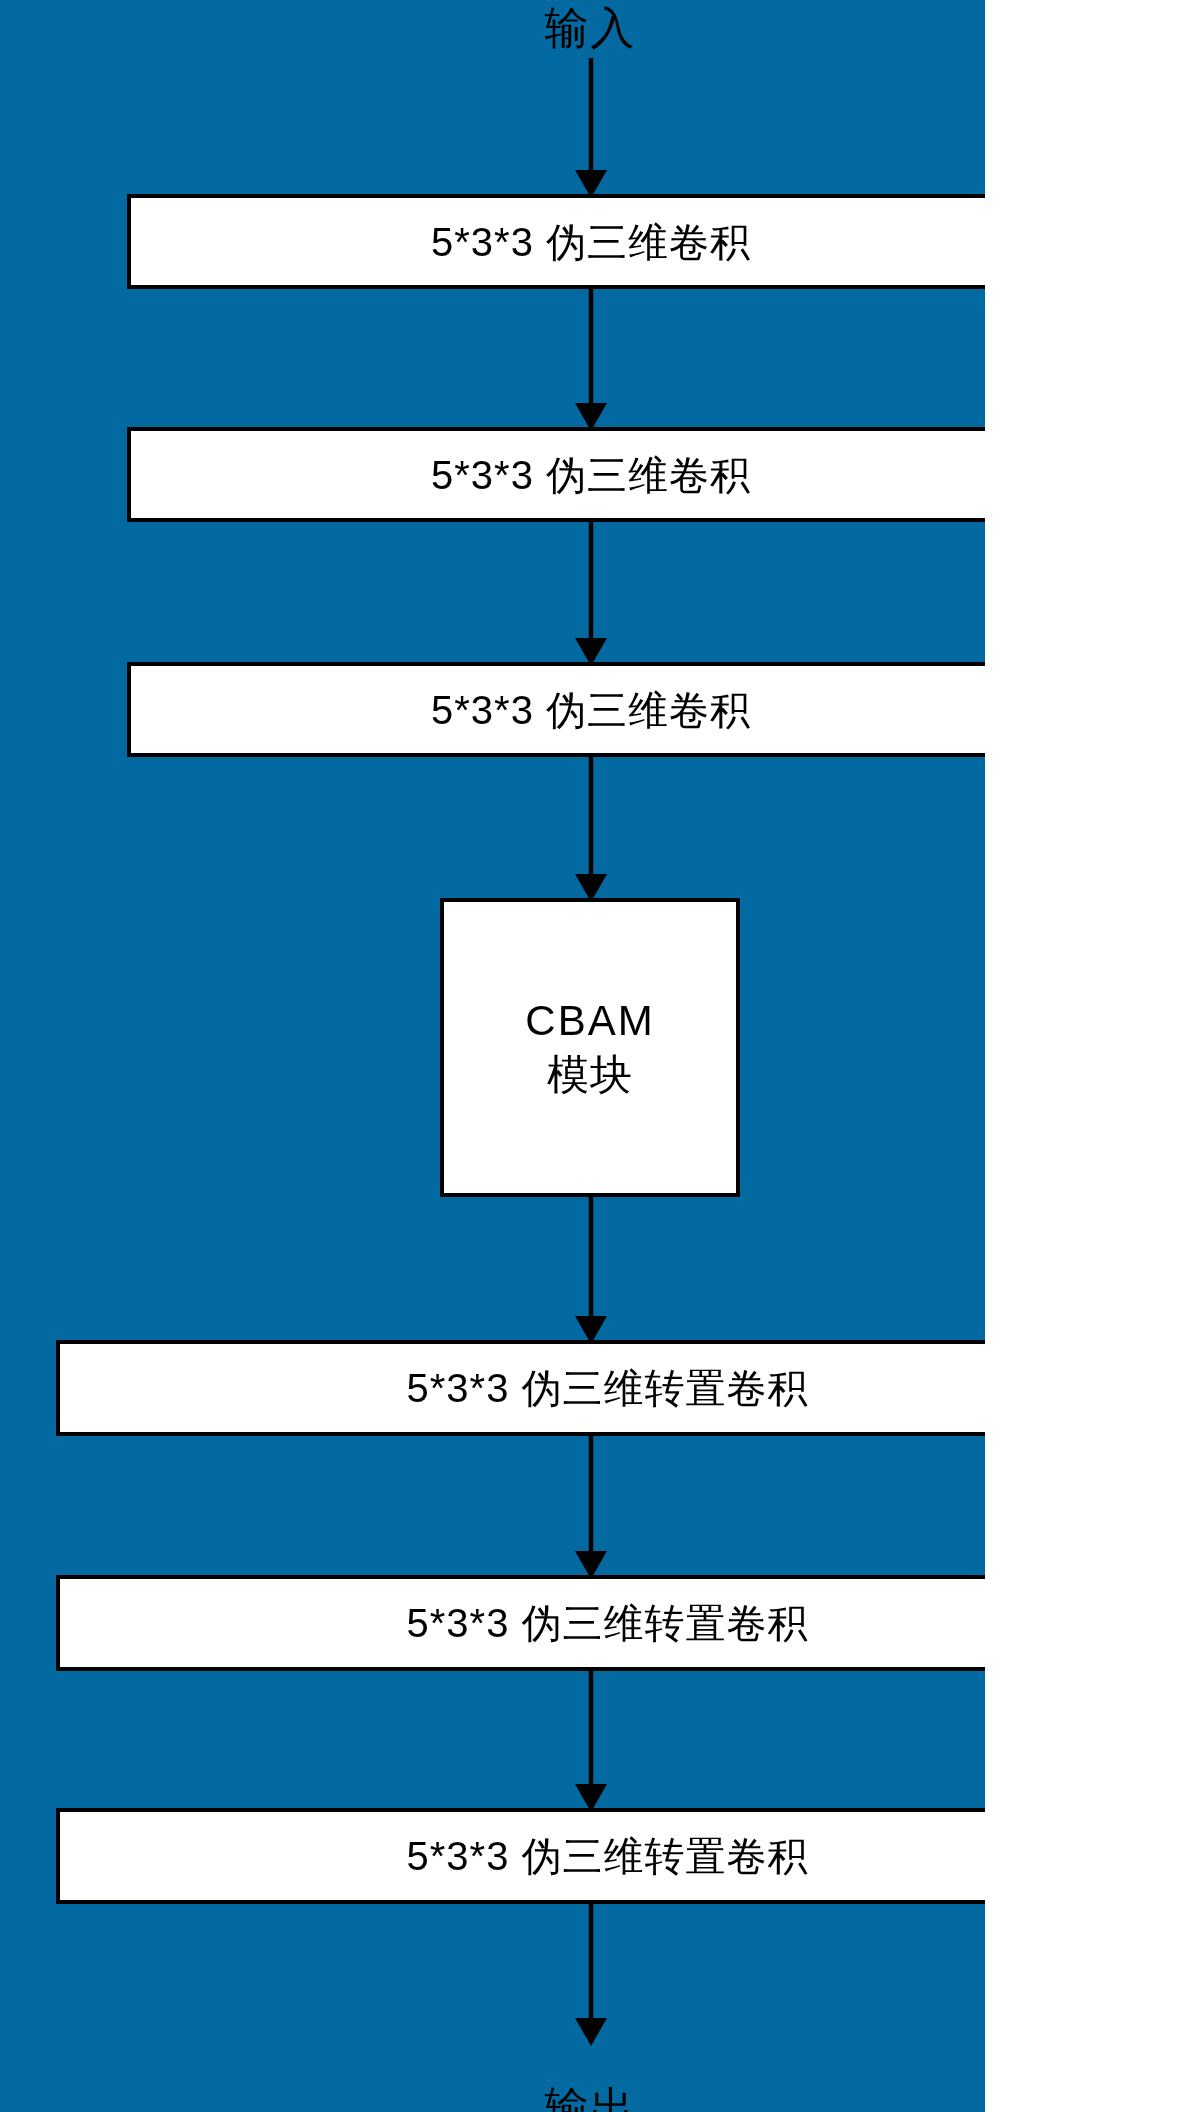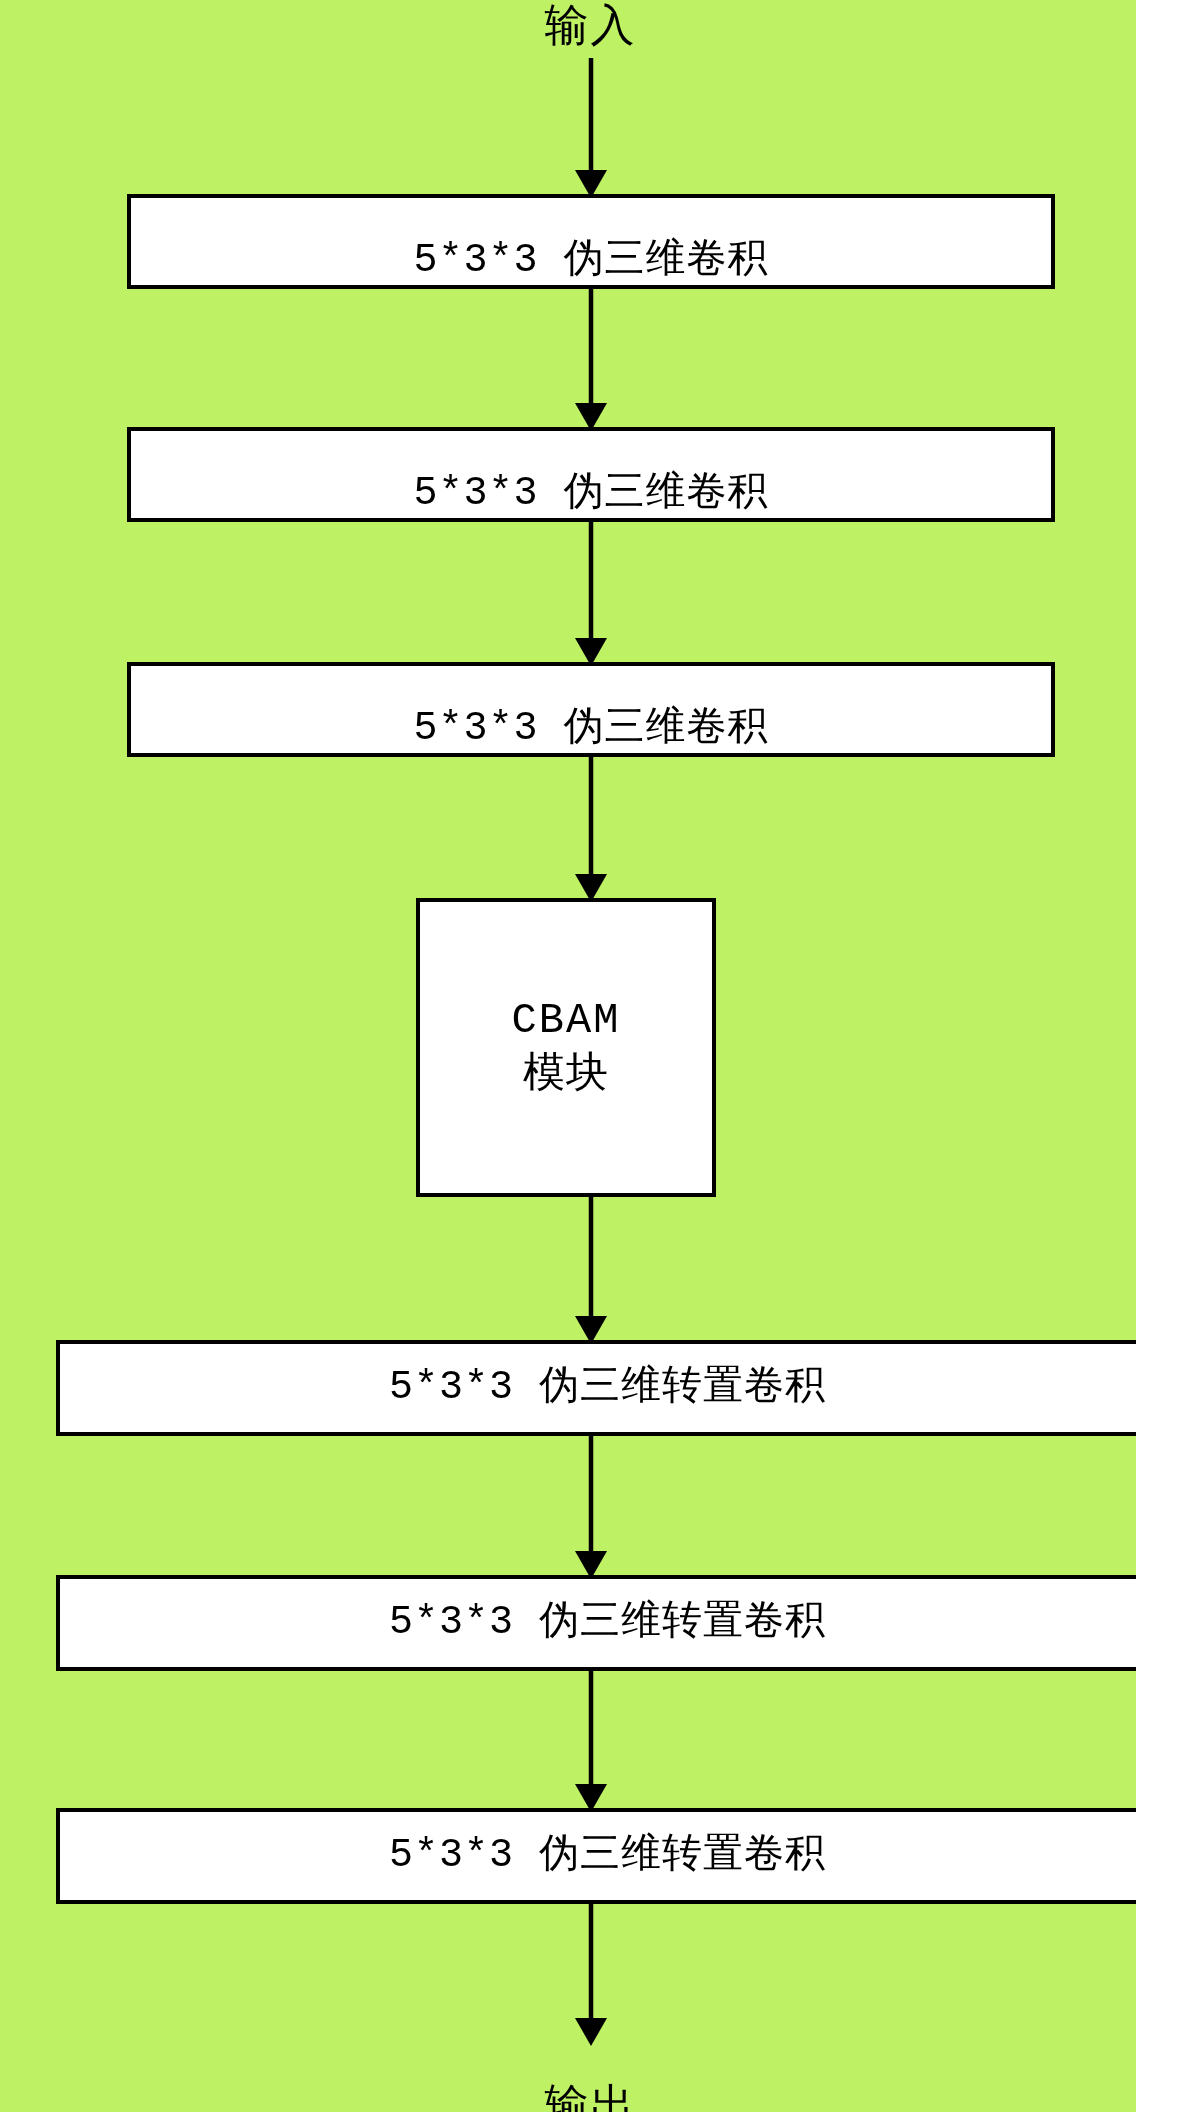"输入" #canvas { background: #bef264 -> #0369a1; font-family: Liberation Mono, monospace -> Liberation Sans, sans-serif; width: 1136px -> 985px }
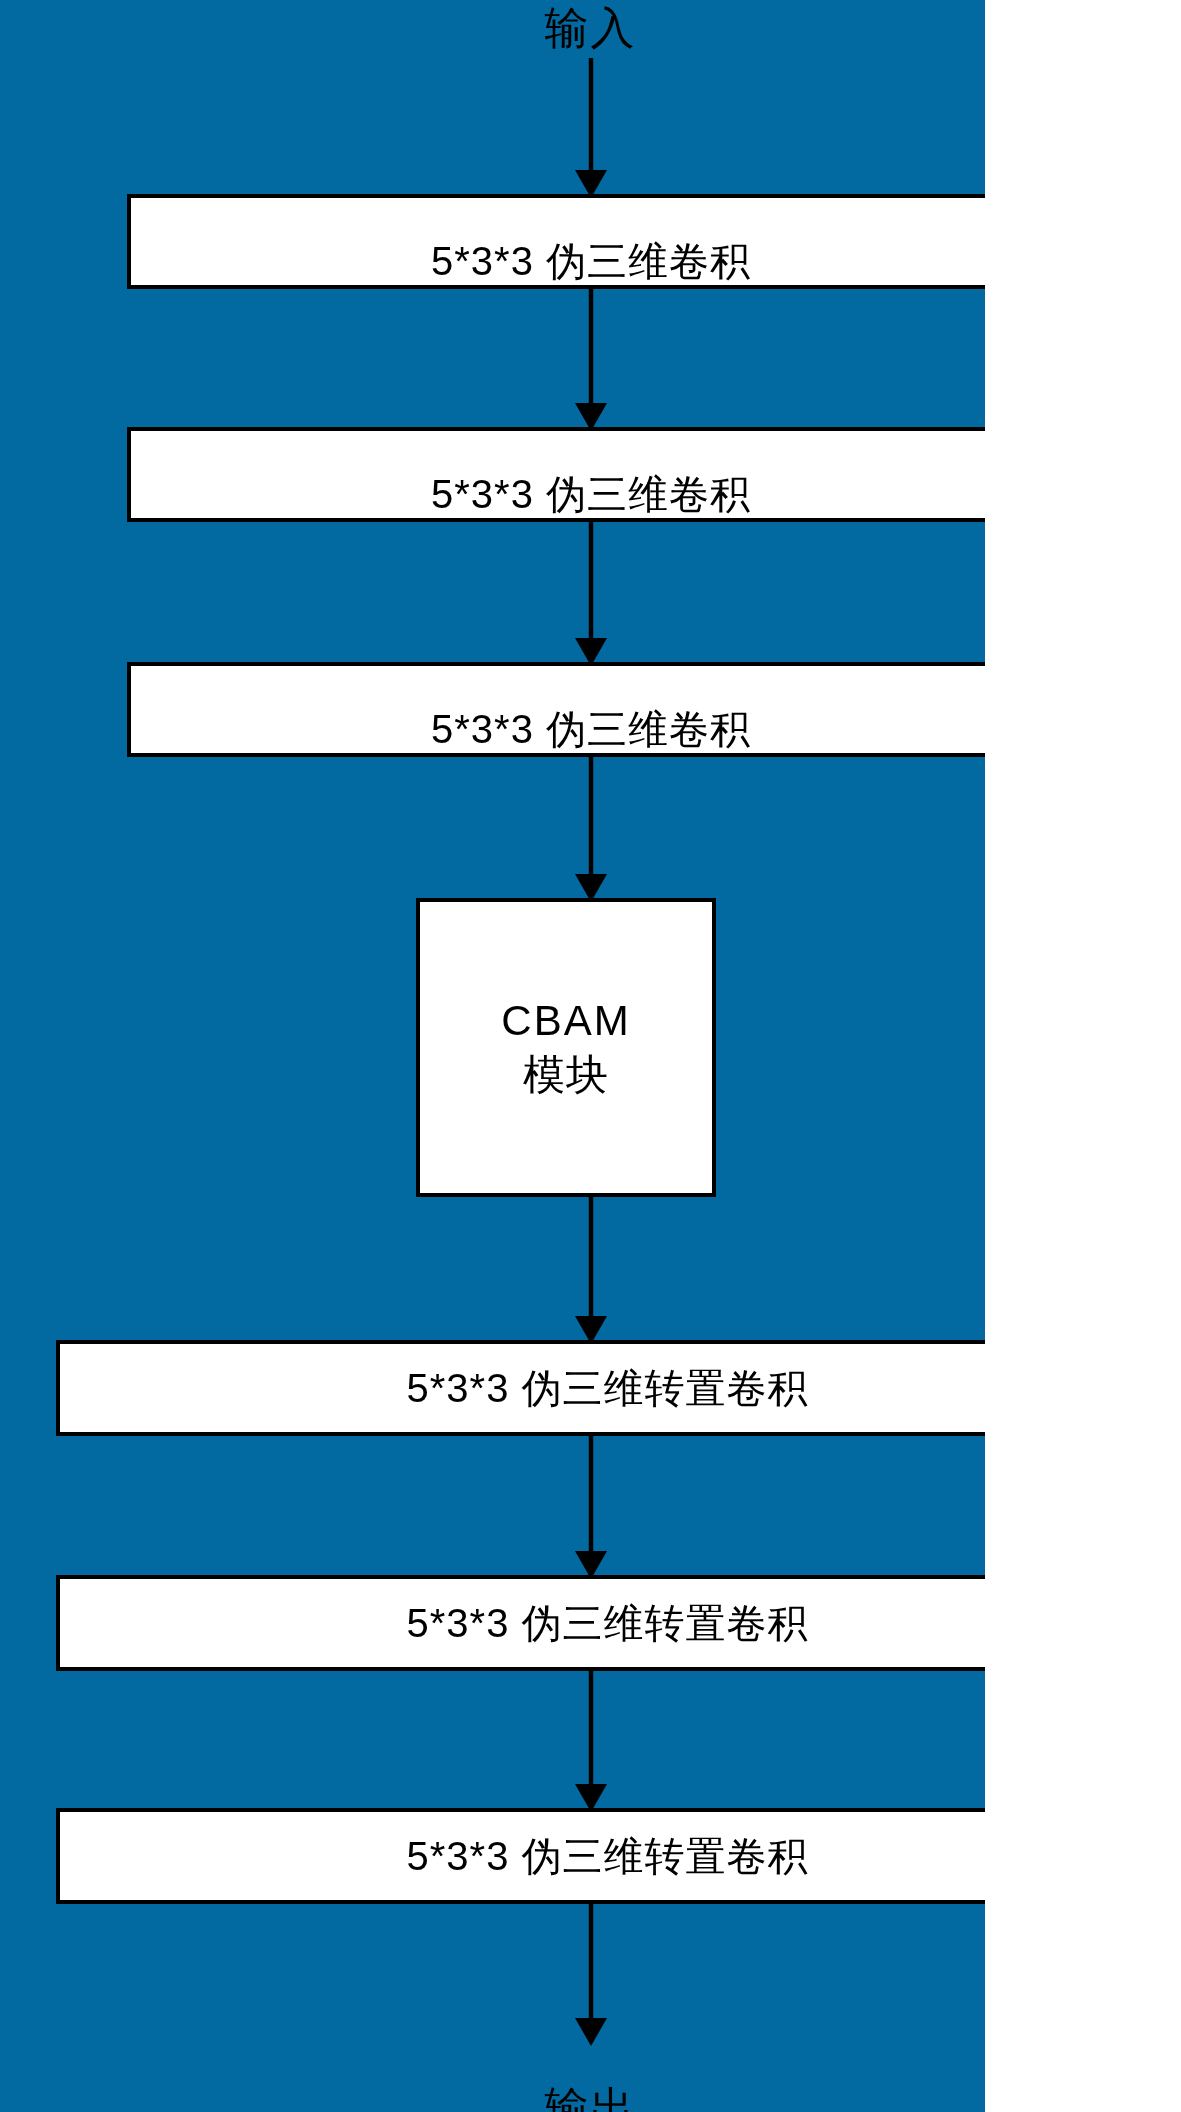"5*3*3 伪三维卷积" .conv-box { align-items: flex-end -> none }
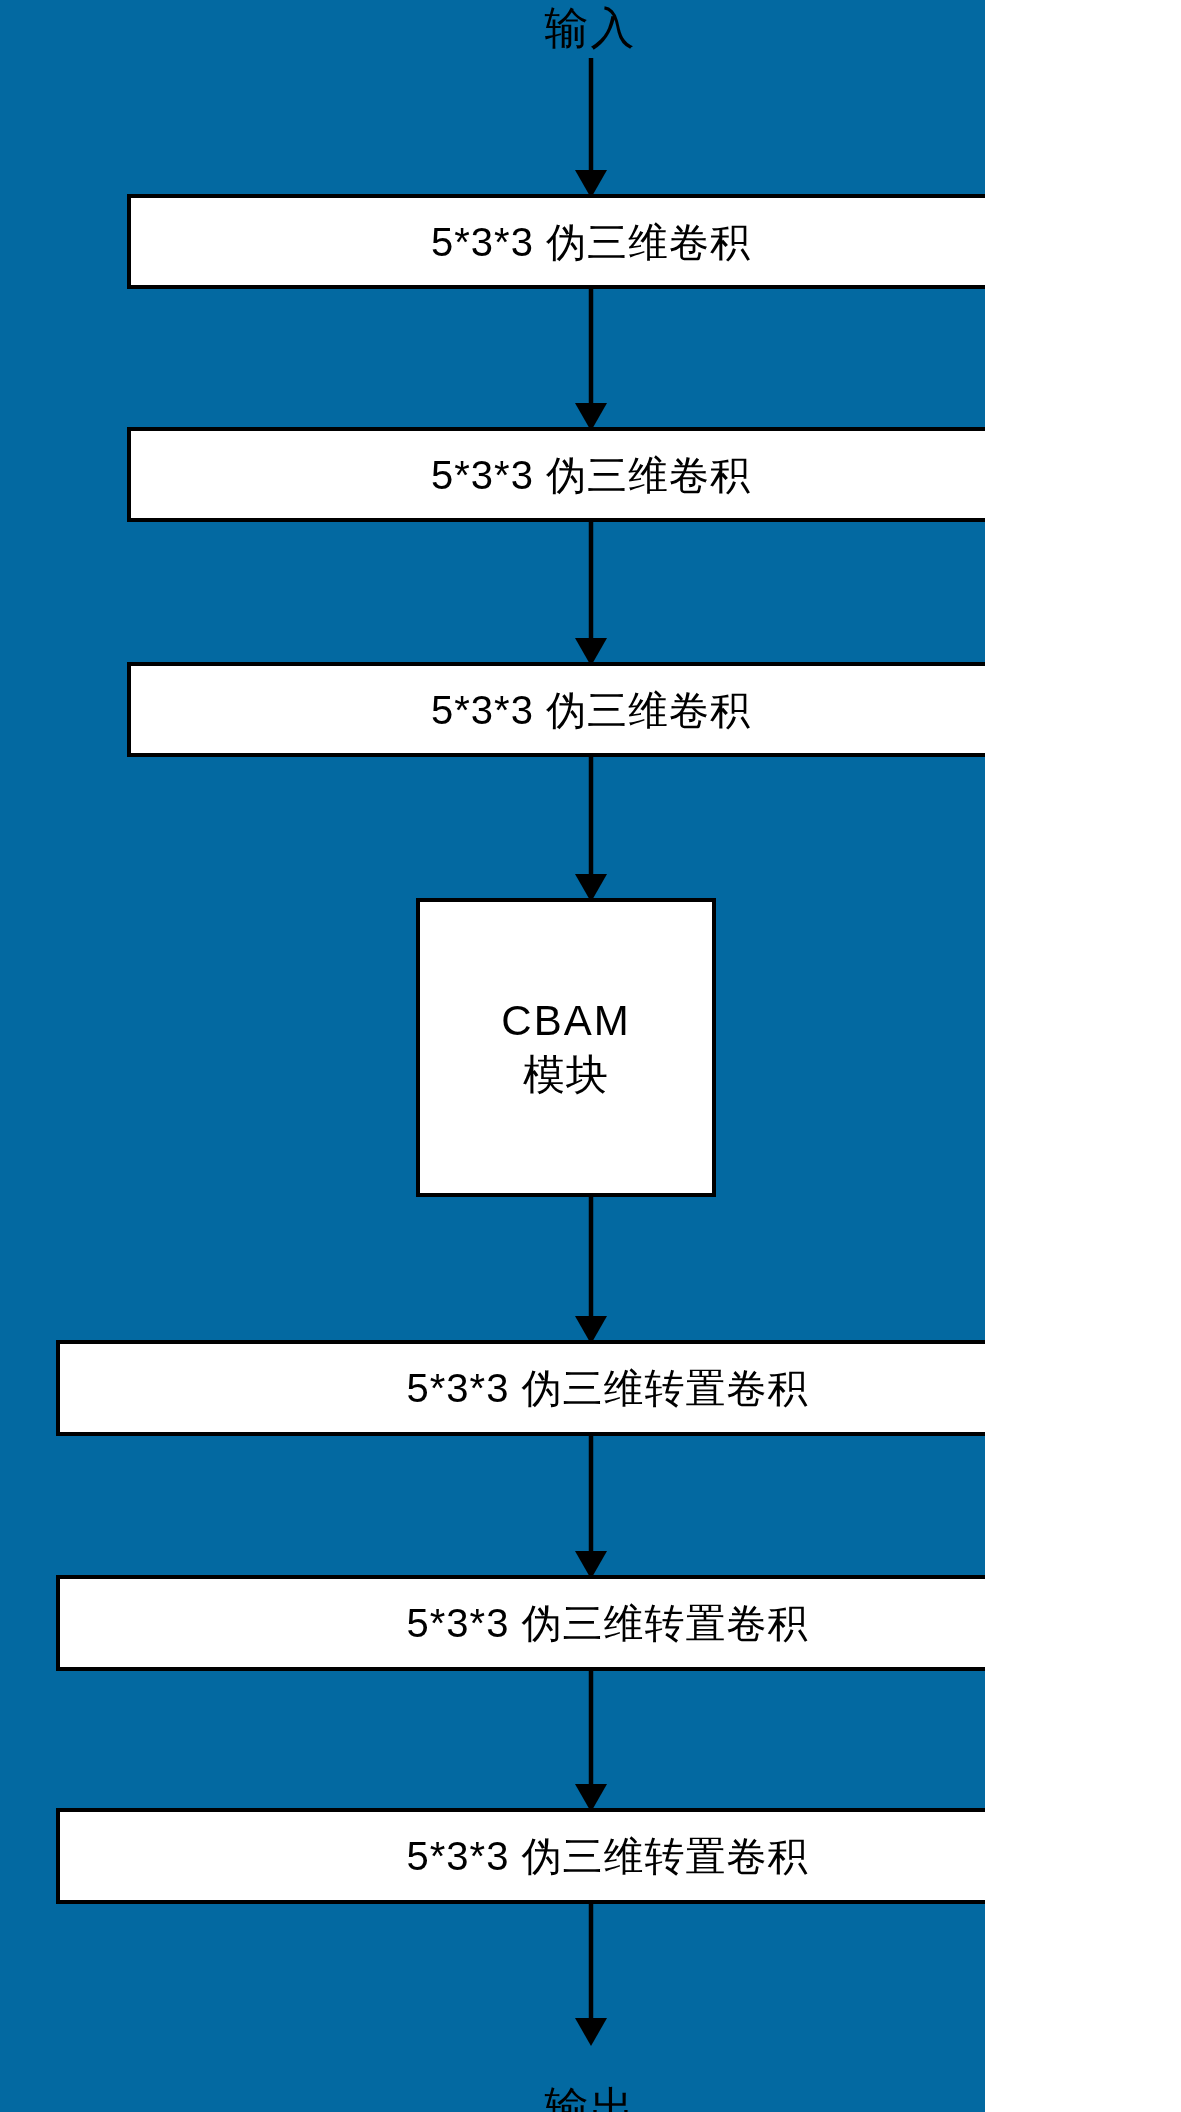"CBAM" .cbam-box { left: 416px -> 440px }
